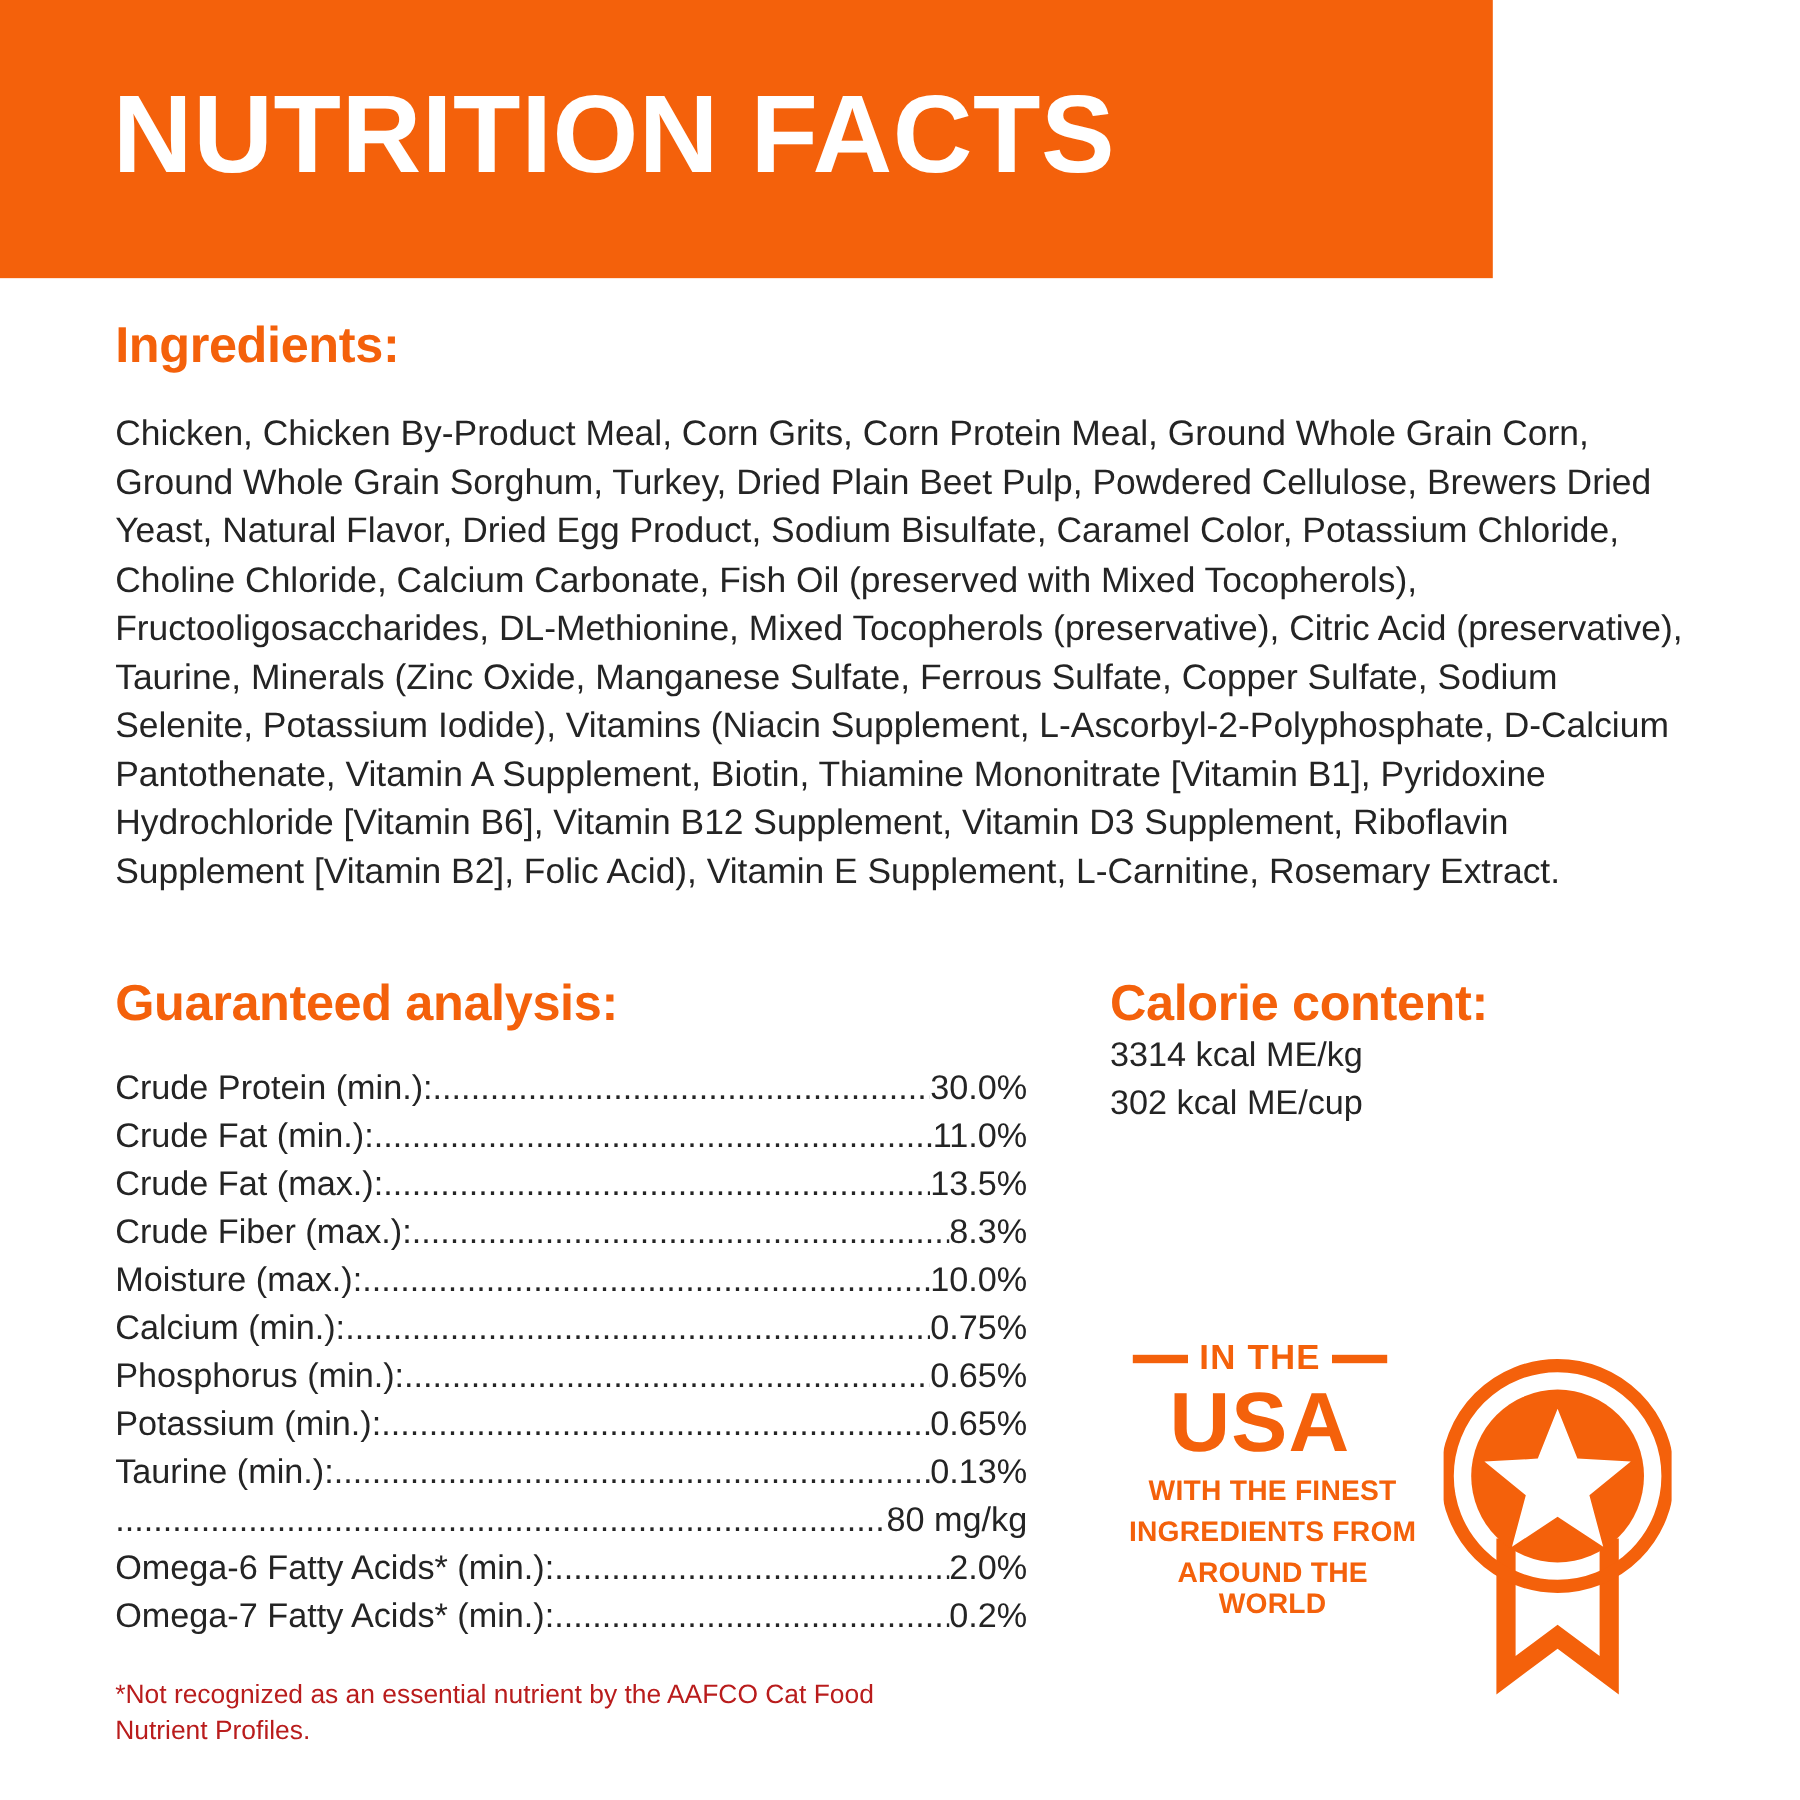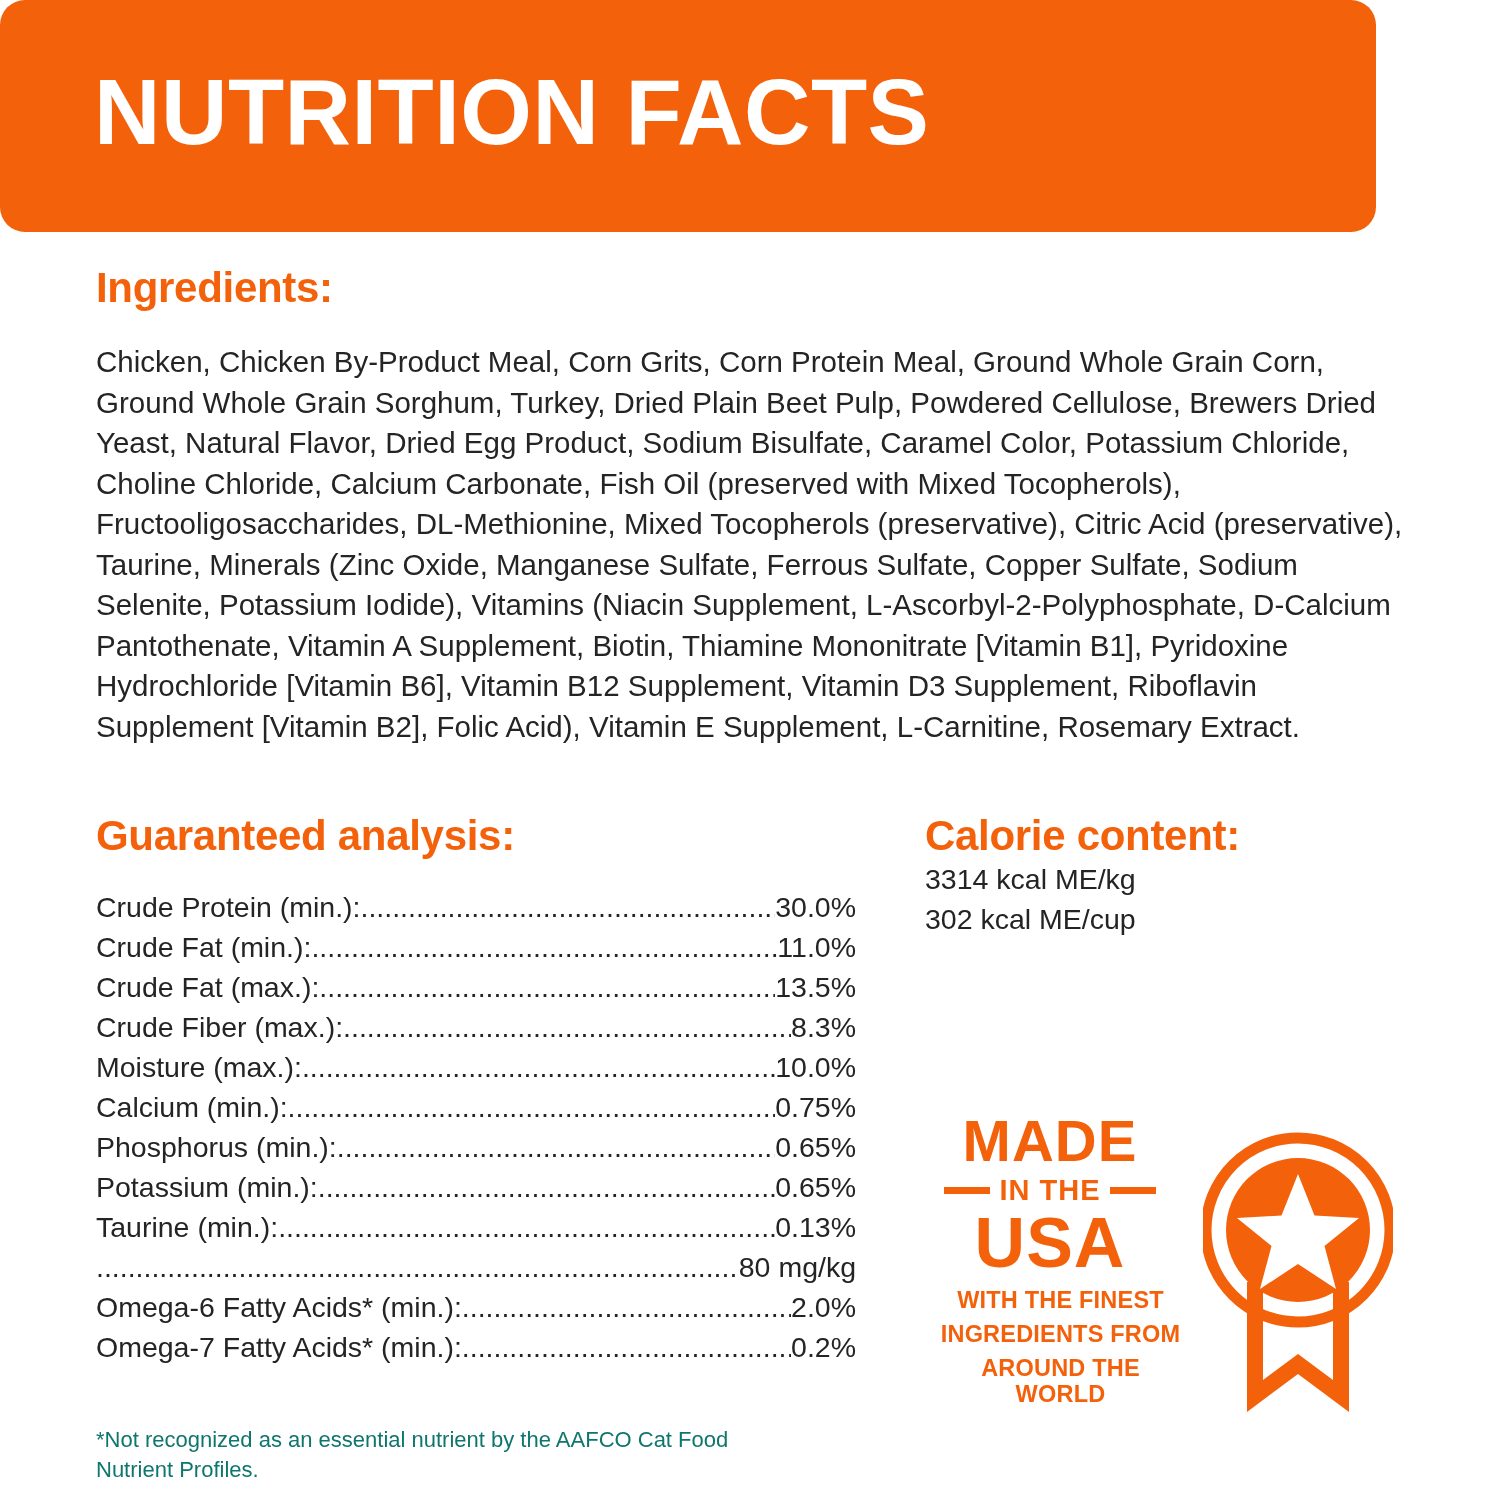"NUTRITION FACTS" .header { border-radius: 25px -> none; width: 1376px -> 1244px }
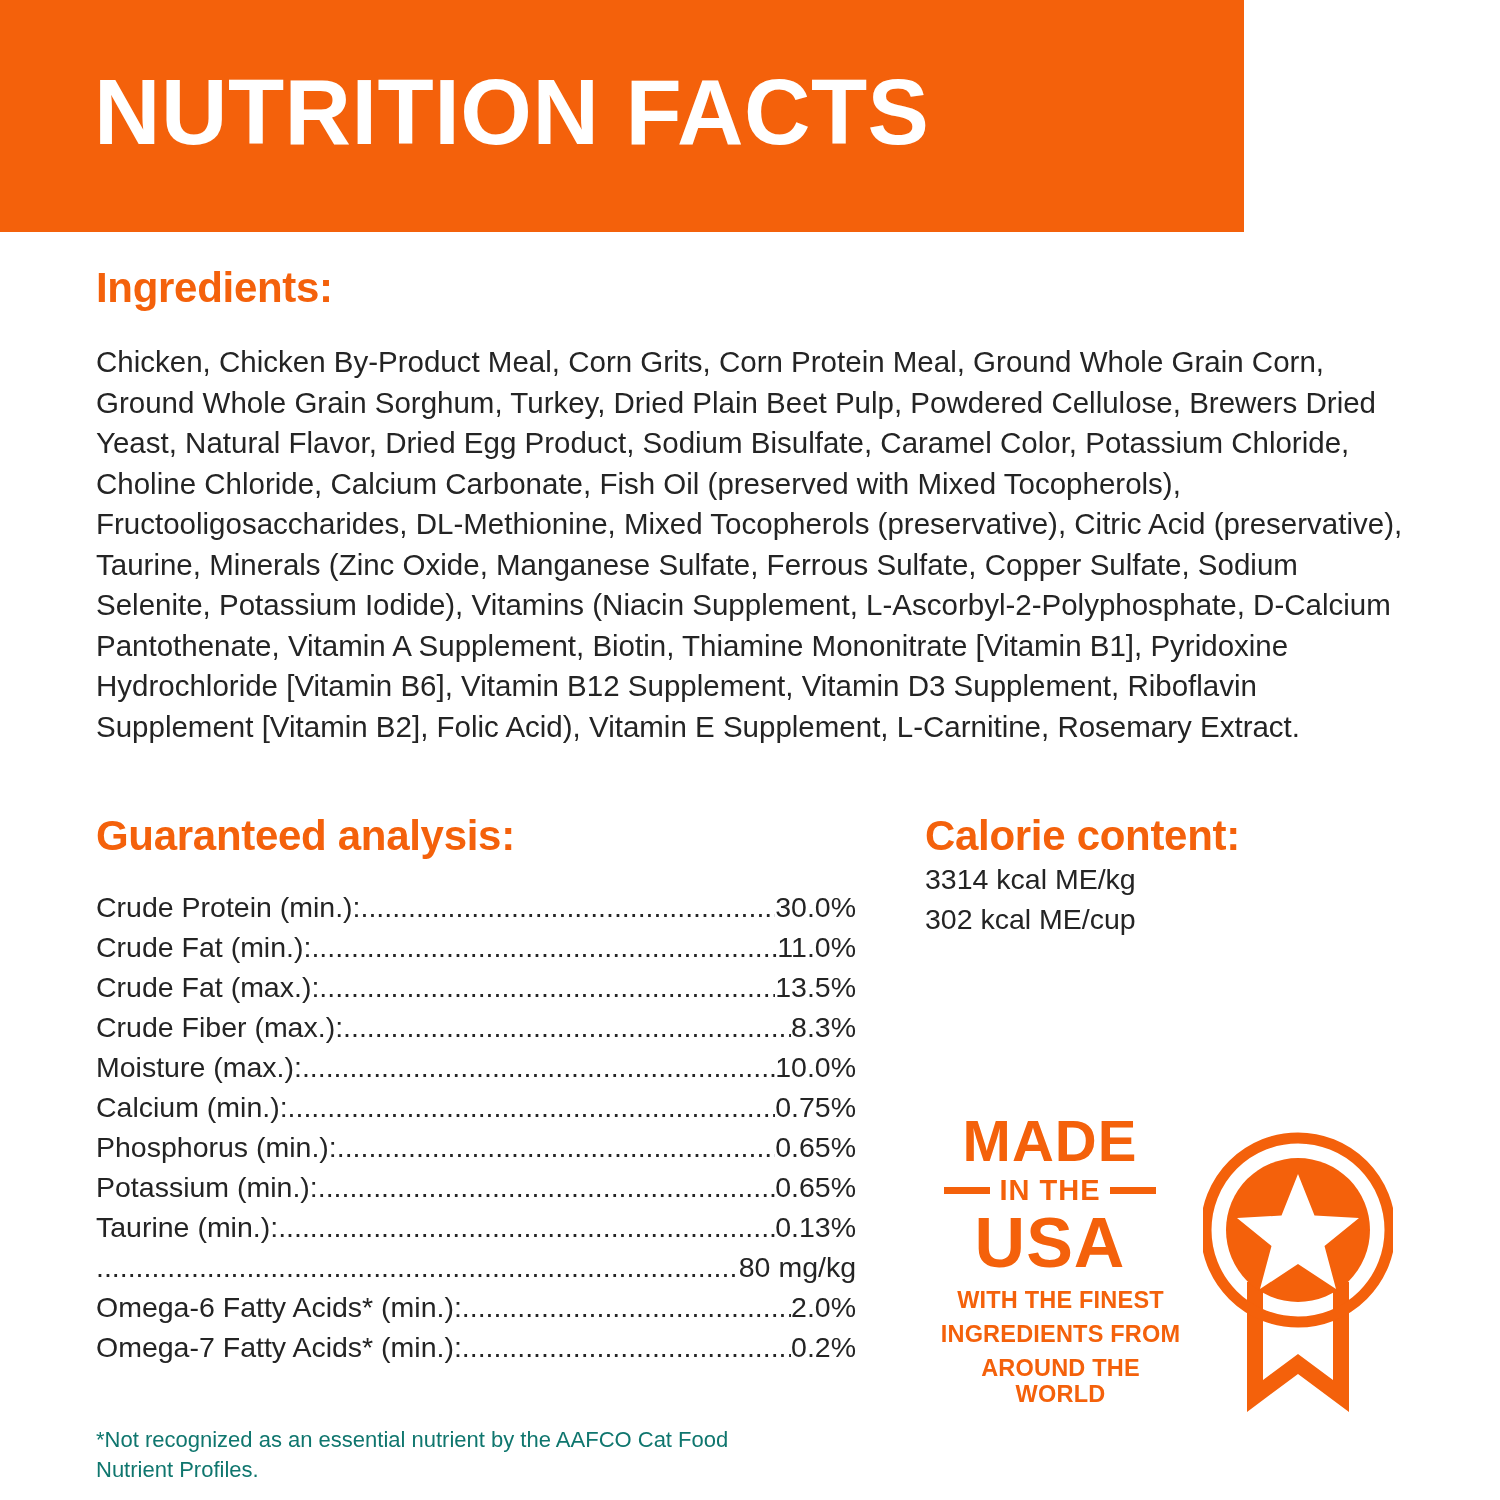"MADE" div.usa-made { html: <div>MADE</div> -> none }
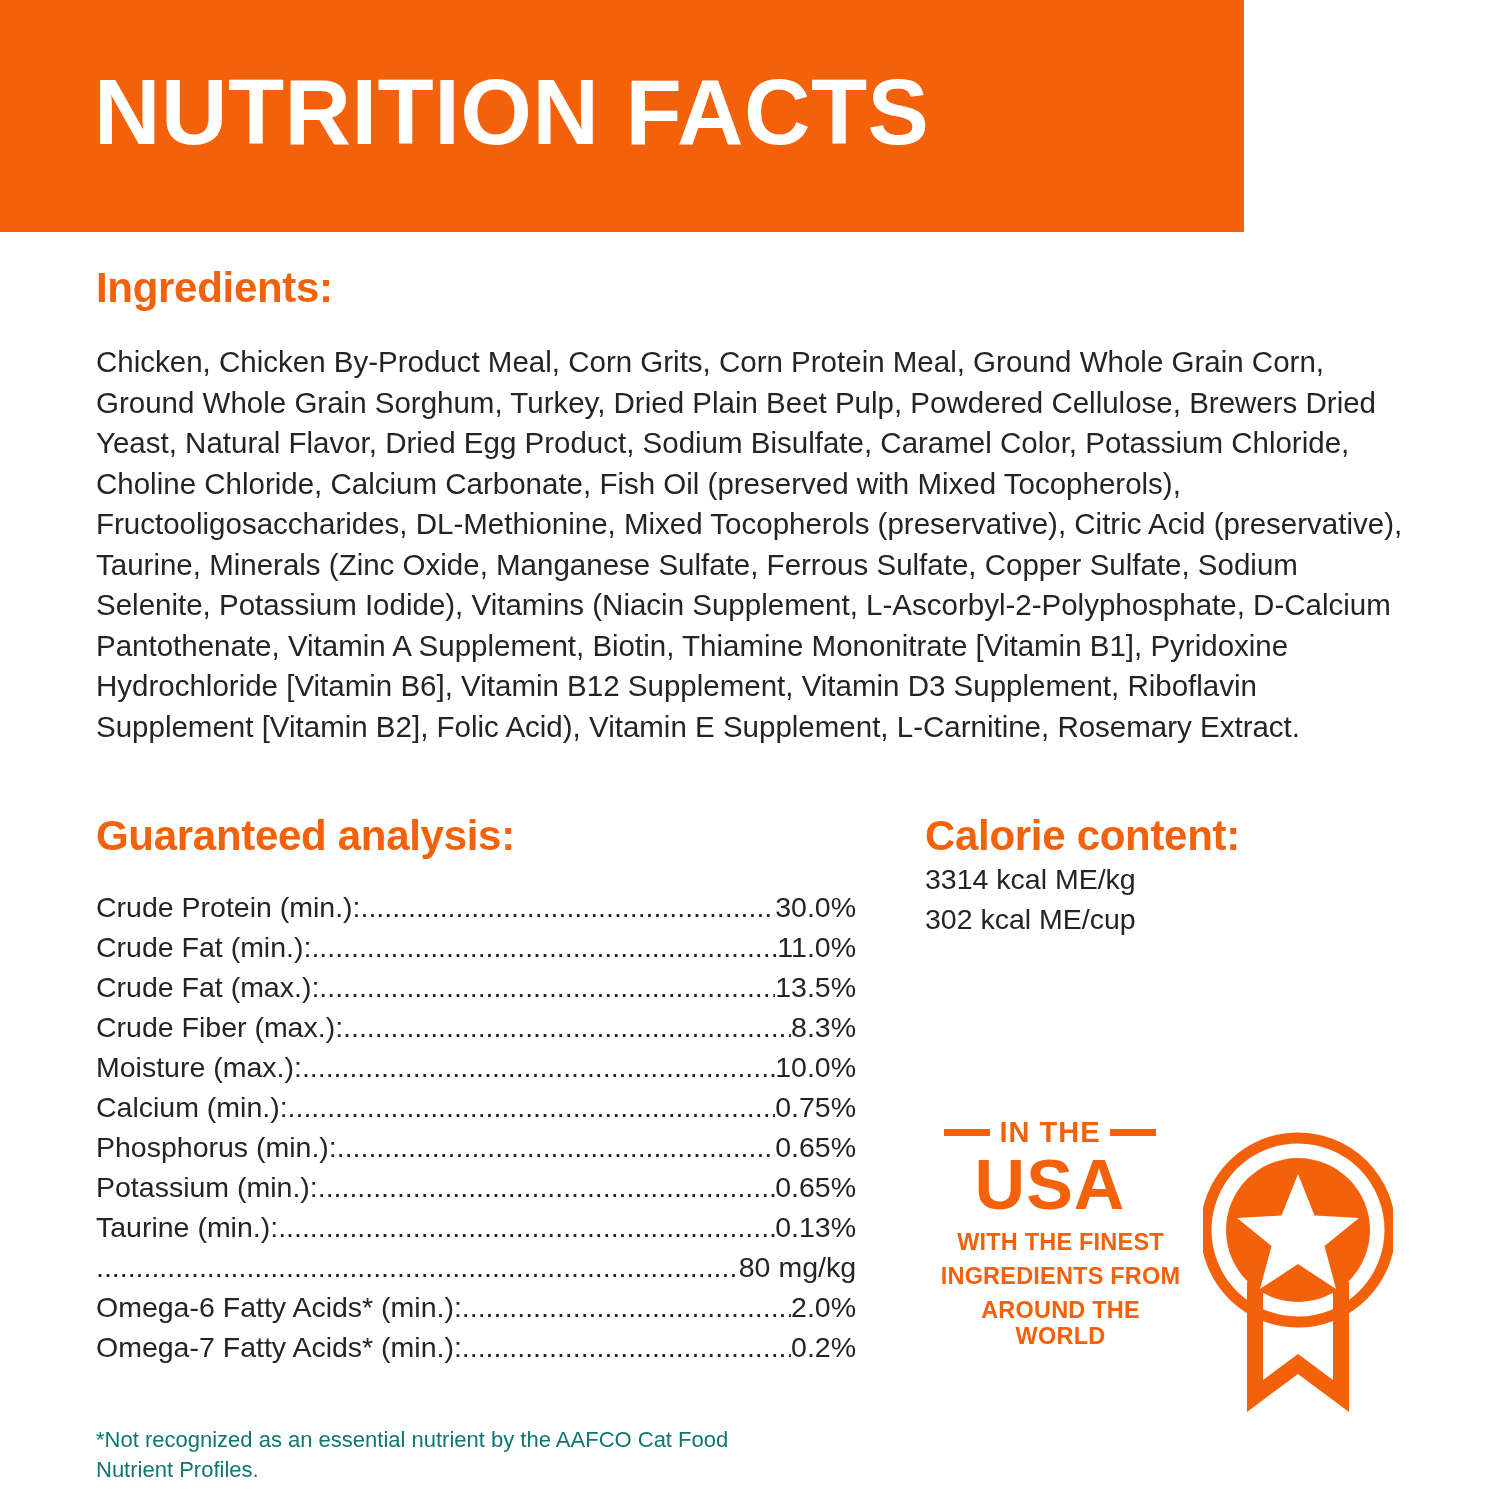"*Not recognized as an essential" #footnote { color: #0f766e -> #b91c1c; top: 1193px -> 1165px }
